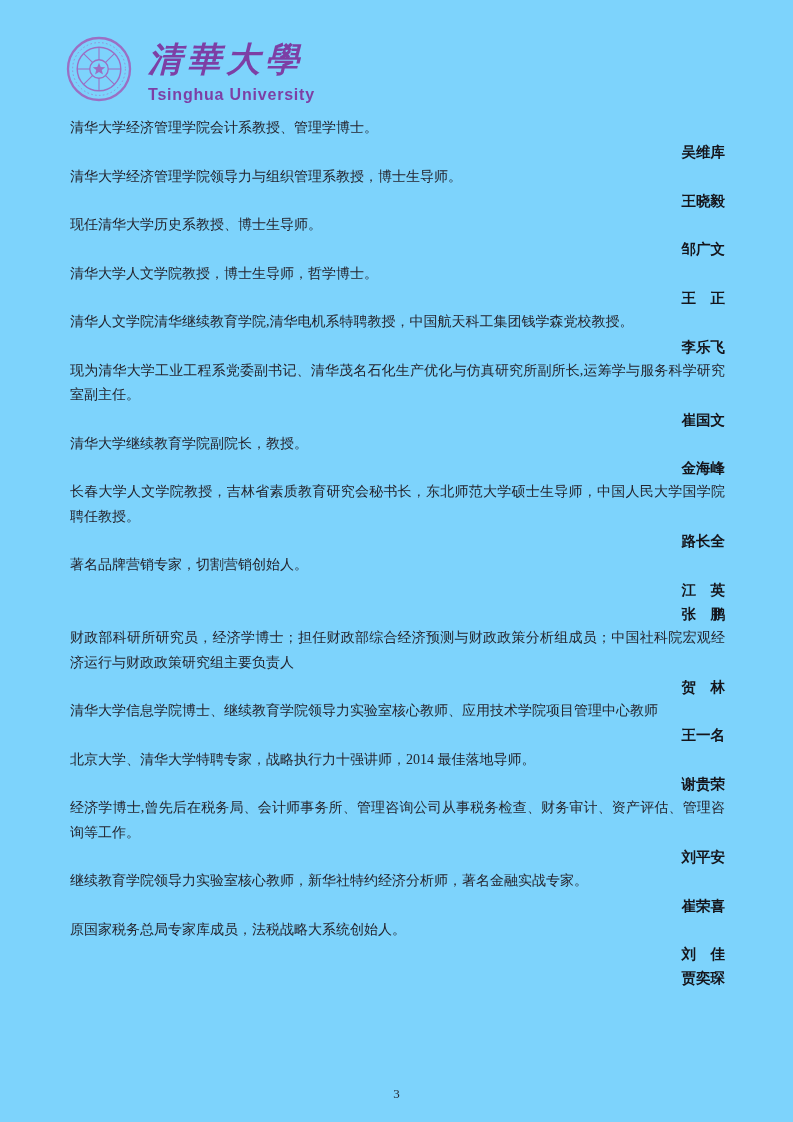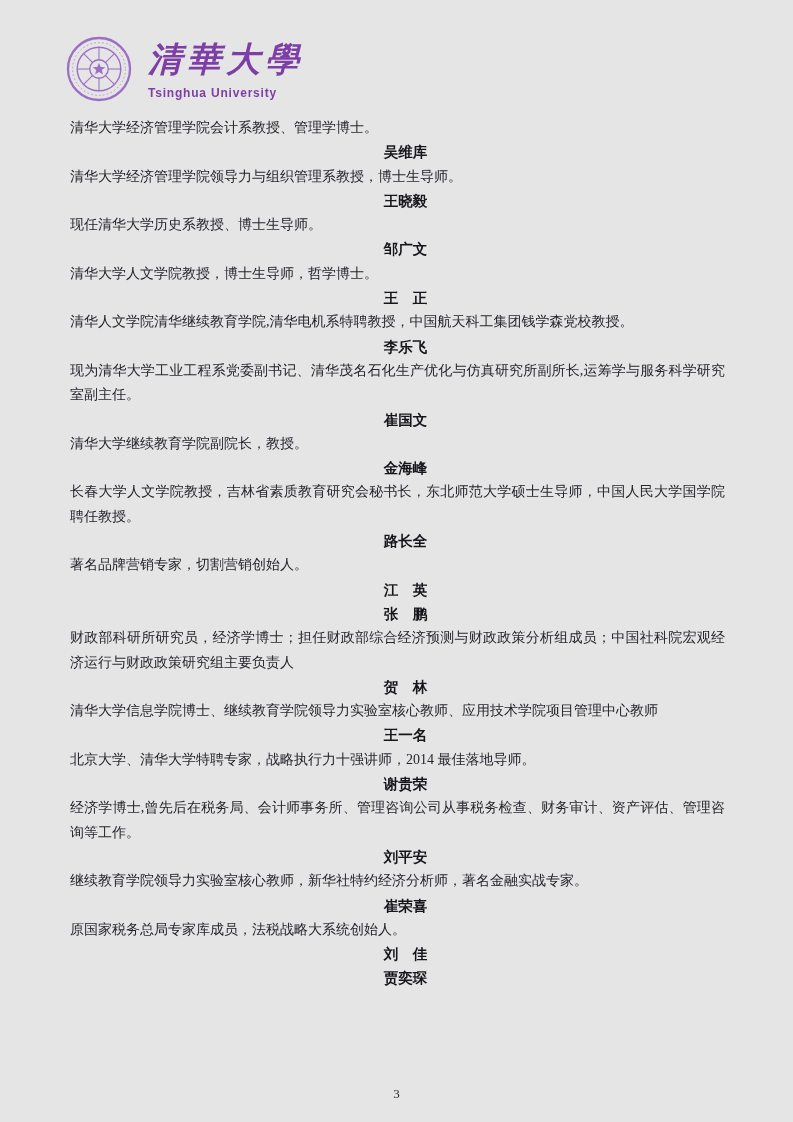"清華大學" .page { background: #e5e5e5 -> #7dd3fc }
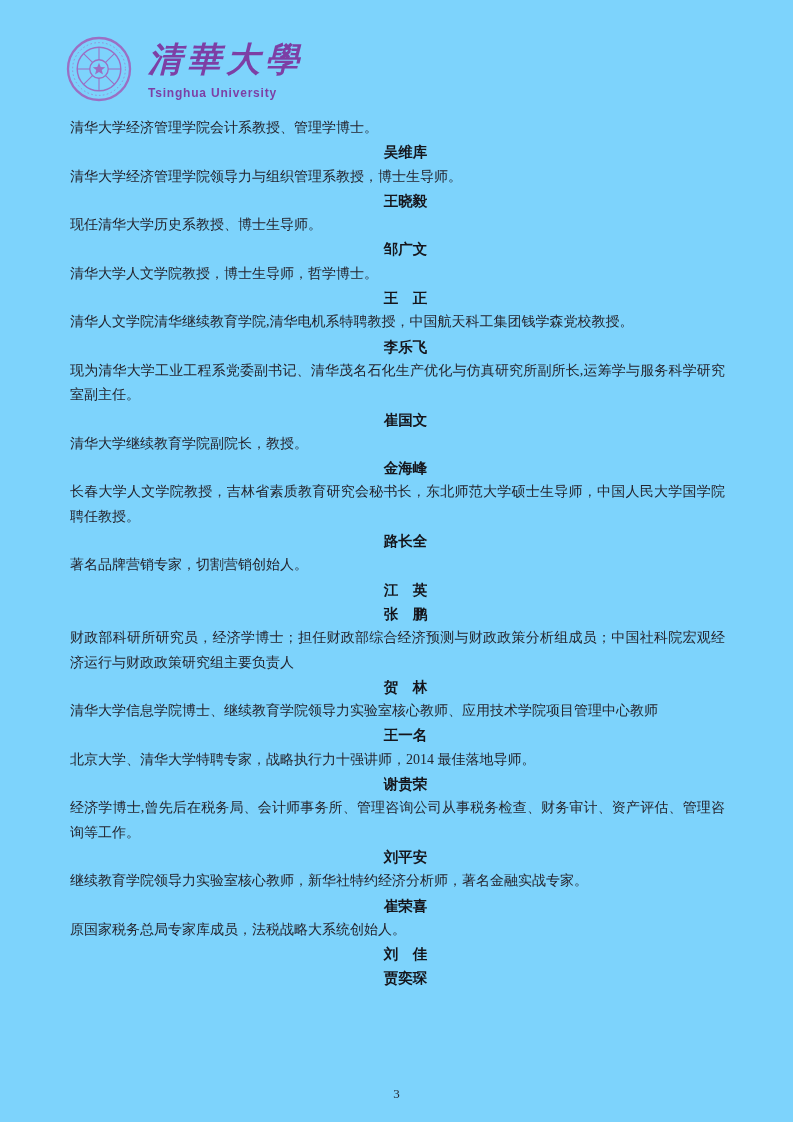"Tsinghua University" .wordmark-en { font-size: 12px -> 16px }
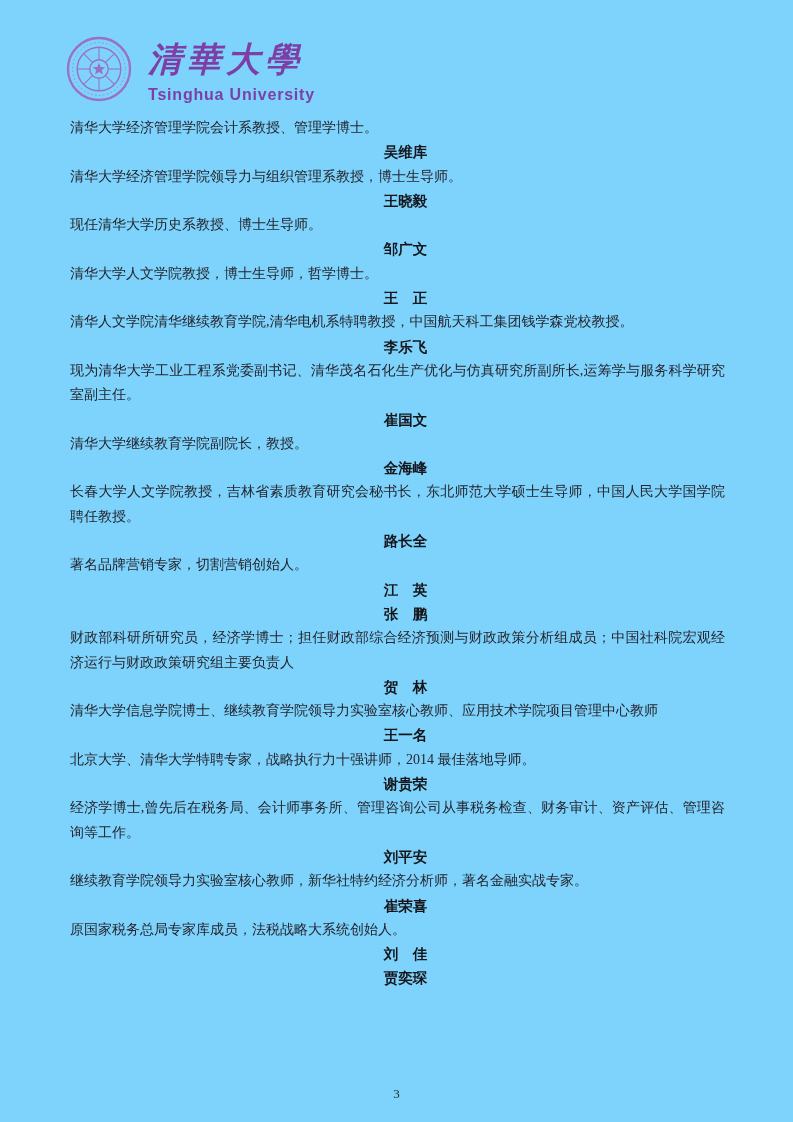"吴维库" .name { text-align: center -> right }
